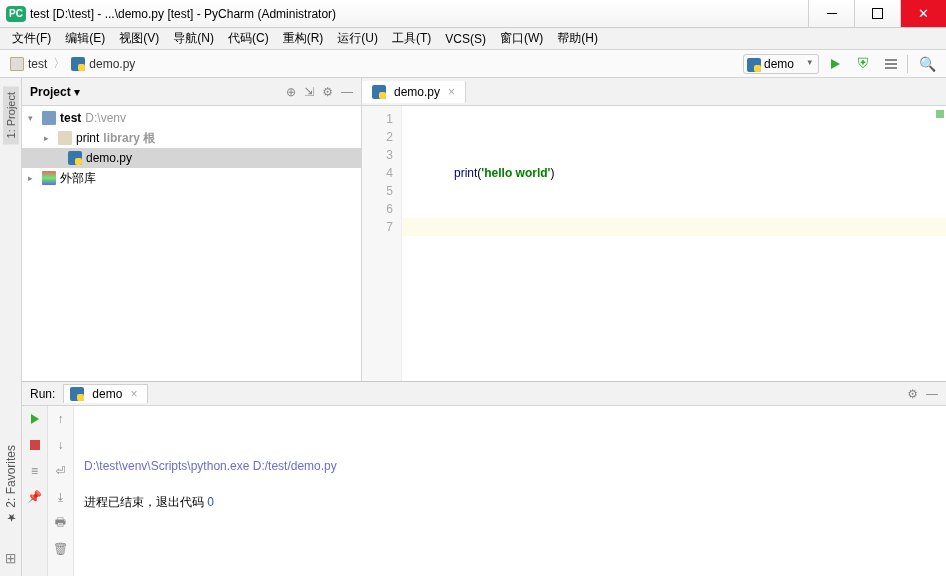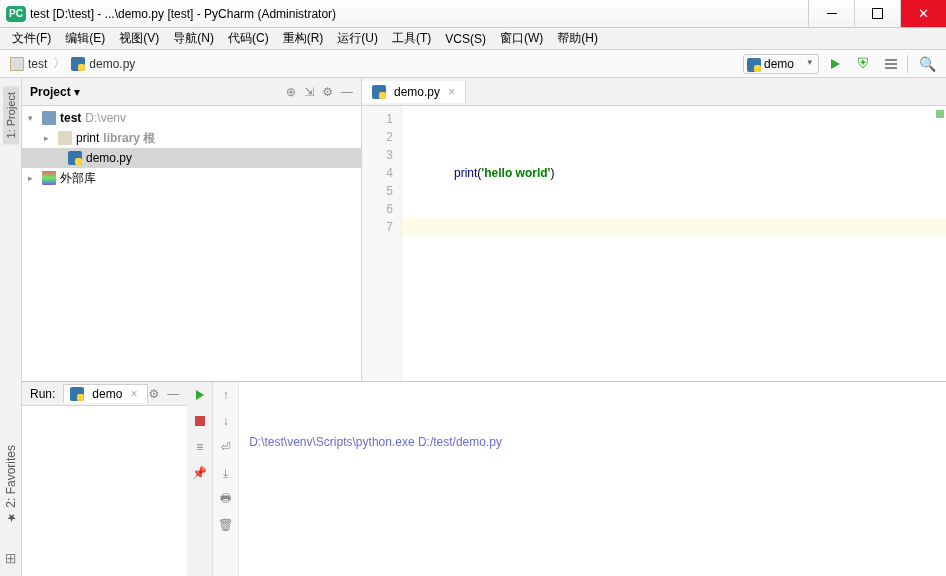"Run:" .runwin { flex-direction: row -> column }
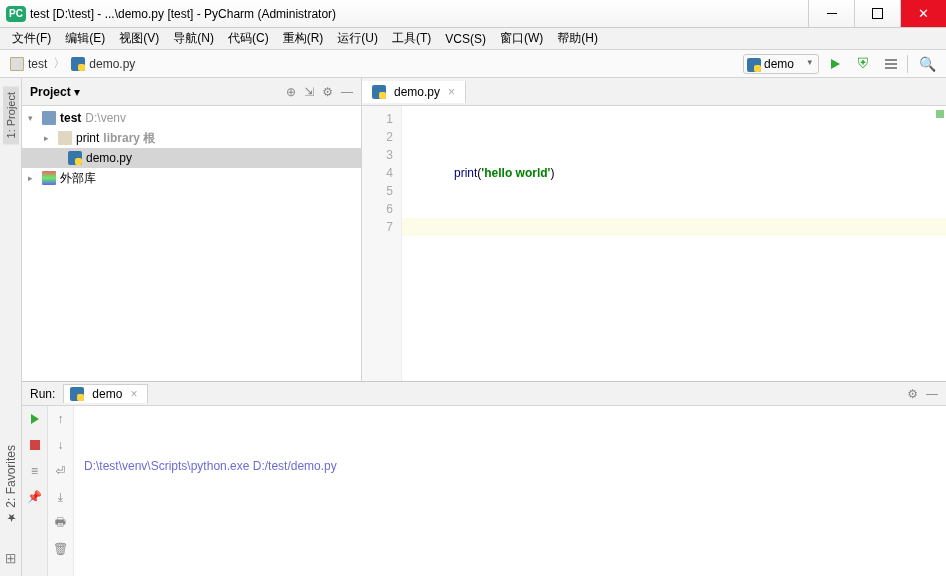"进程已结束，退出代码 0" div.run-end { html: none -> <div><span>进程已结束，退出代码 </span><span>0</span></div> }
